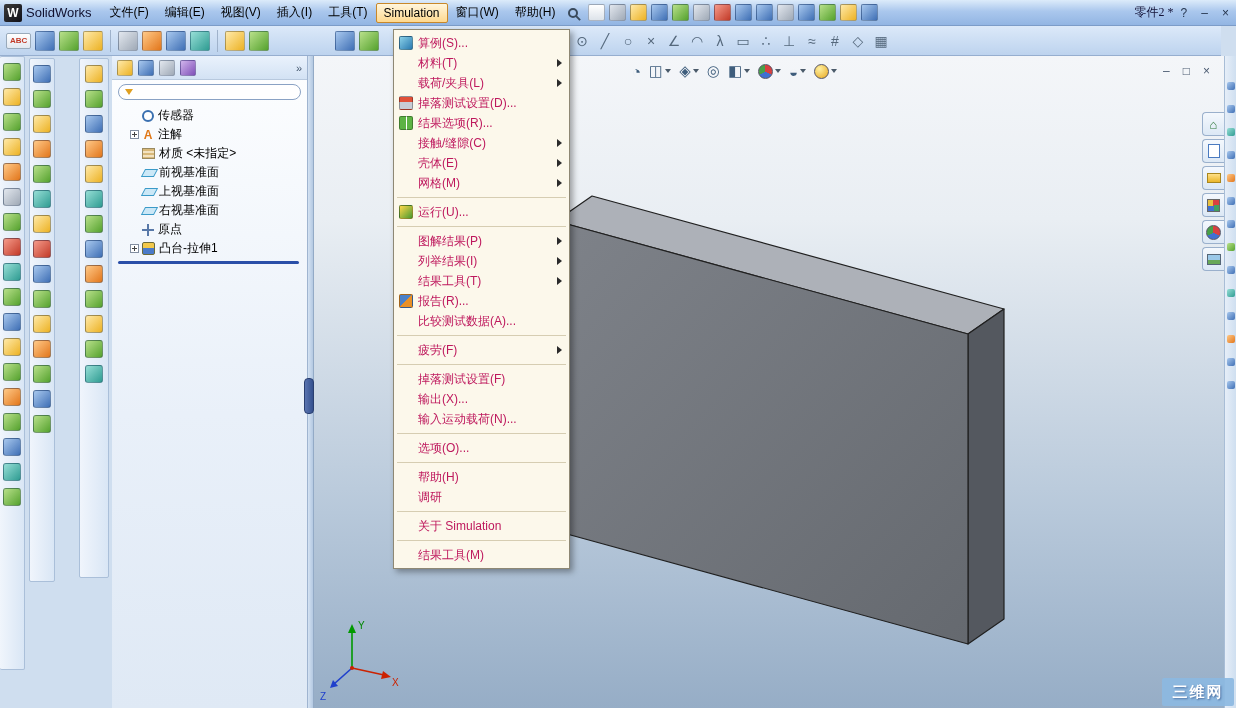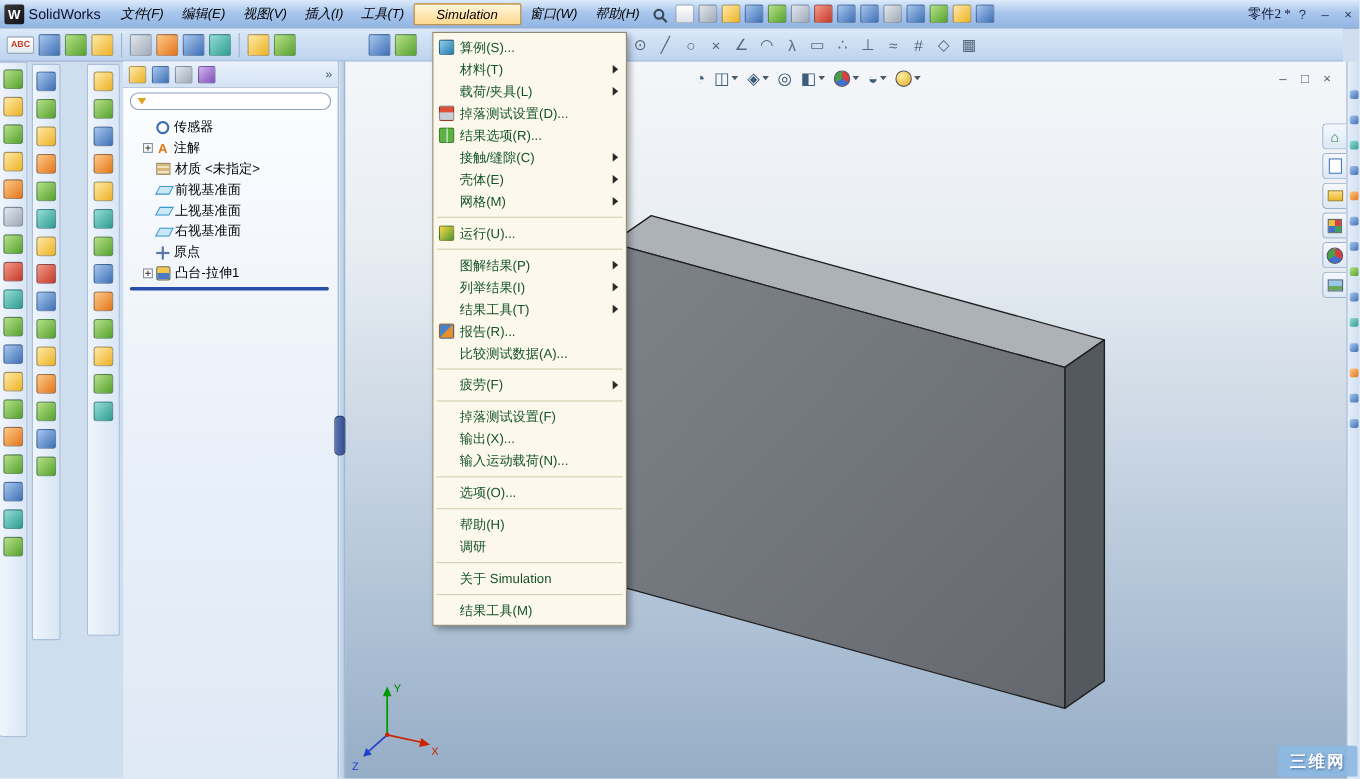"文件(F)" .menu { font-style: italic -> none }
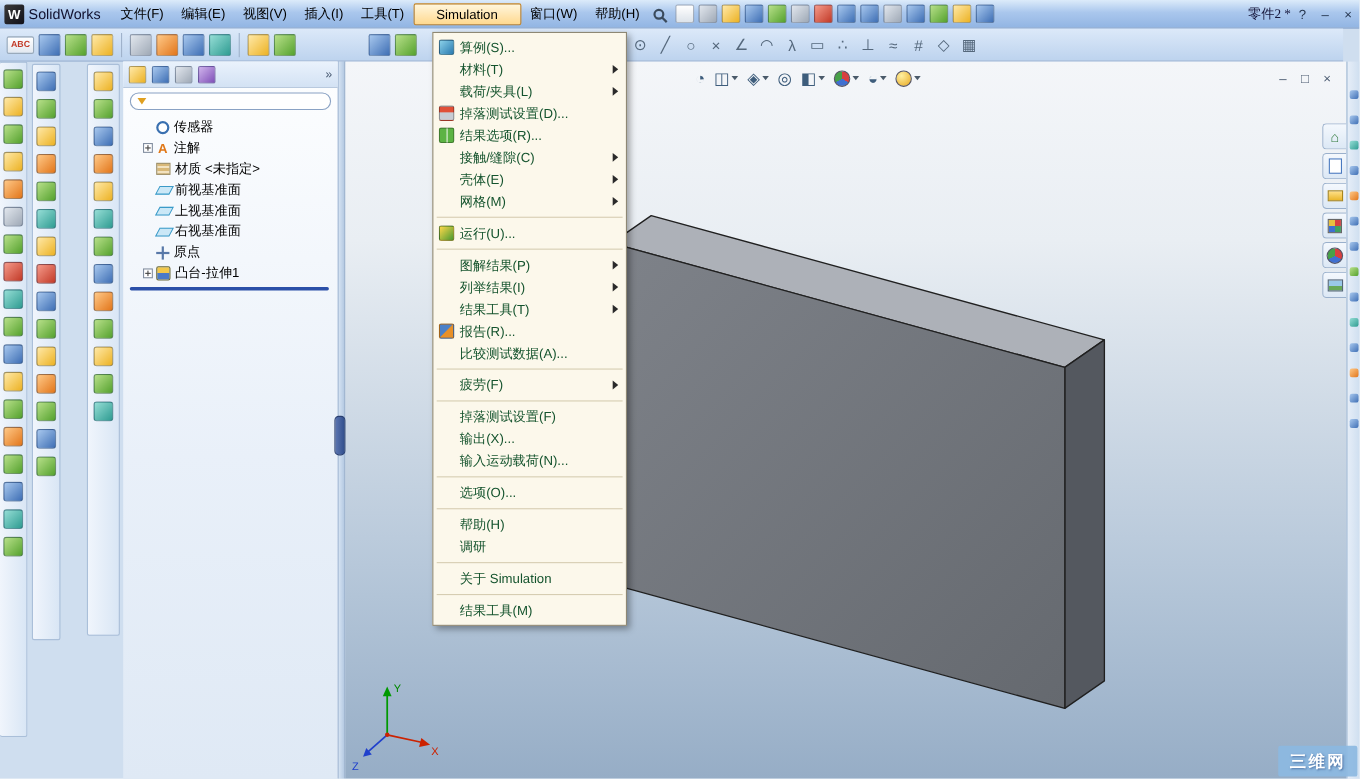"Simulation" .menu.active { padding: 2px 20px -> 2px 7px }
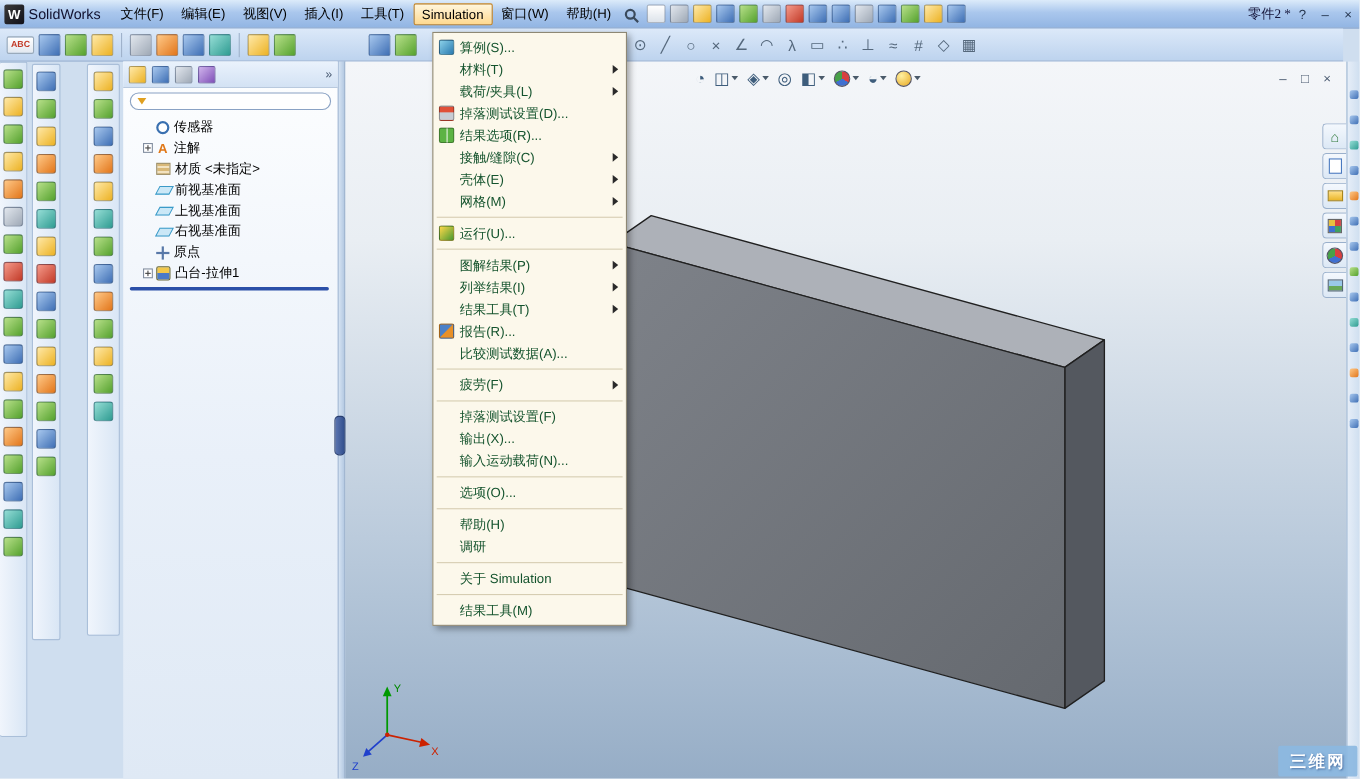"算例(S)..." .mi { color: #14532d -> #be185d }
